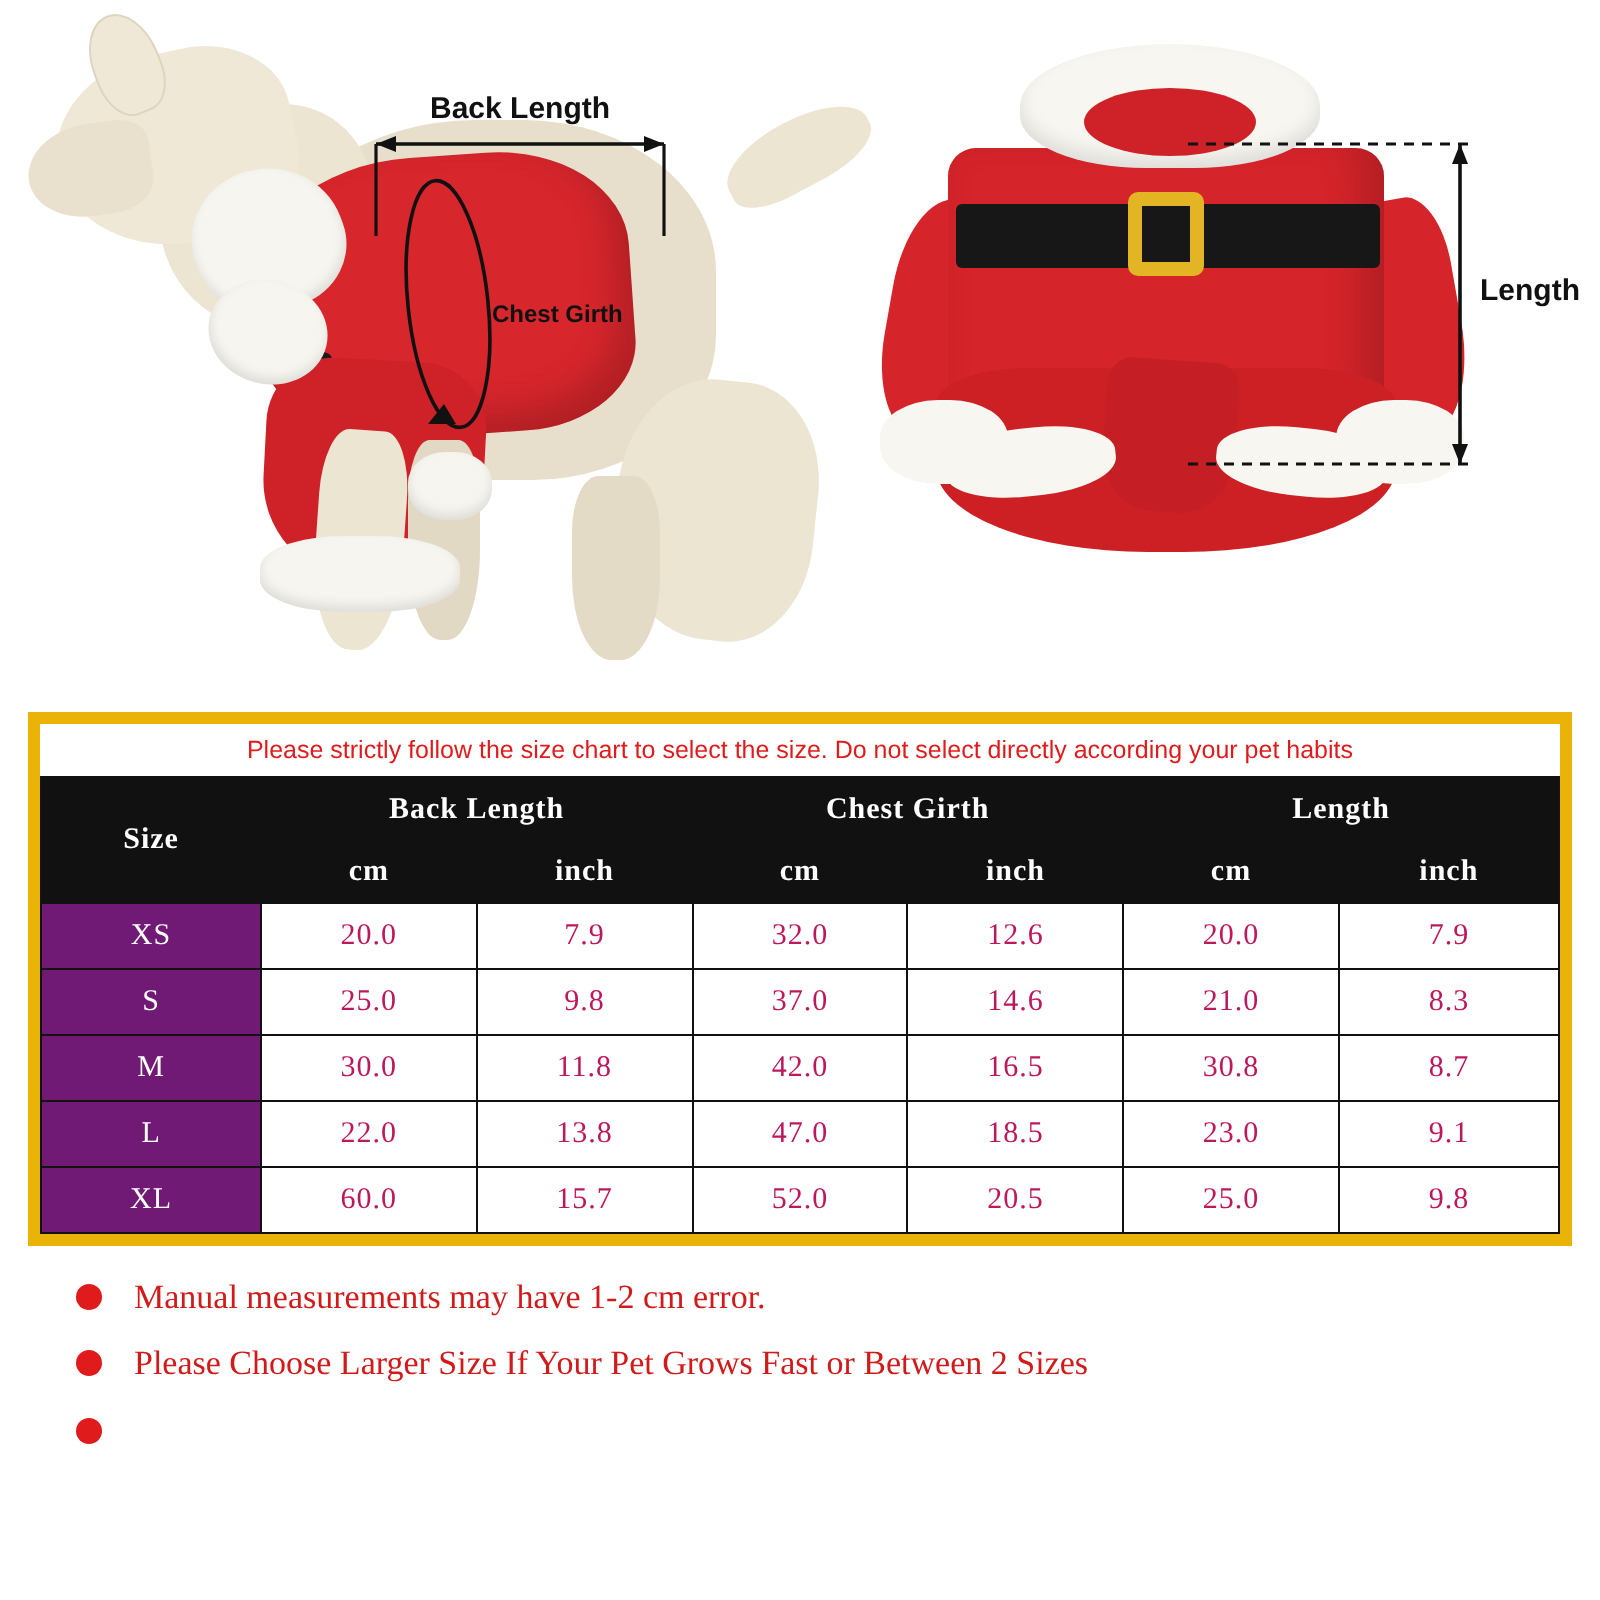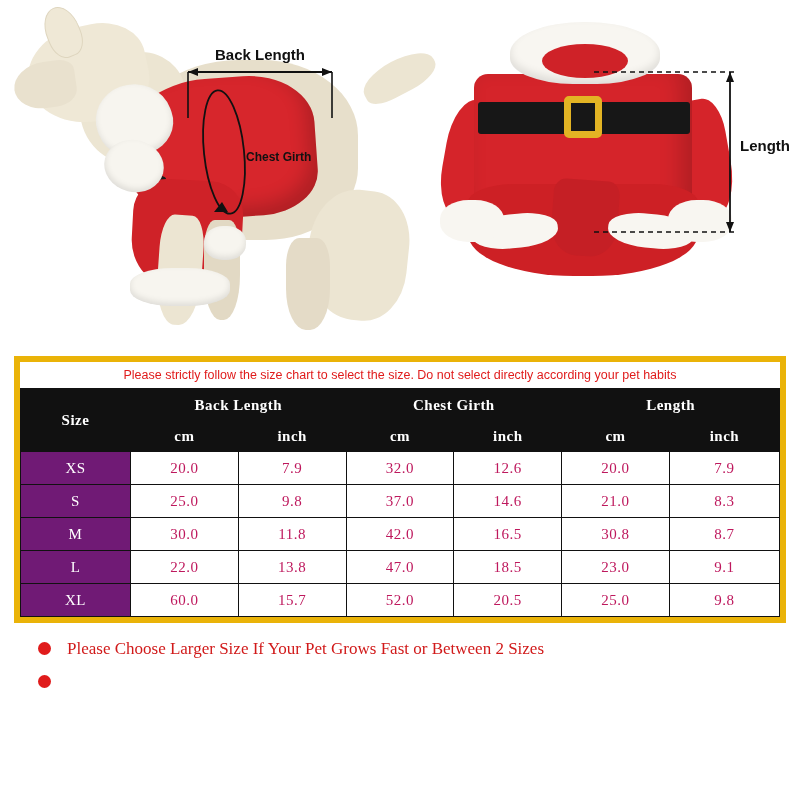"Manual measurements may have 1-2" div.note-row { html: none -> <div> <div></div> <div>Manual measurements may have 1-2 cm error.</div> </div> }
